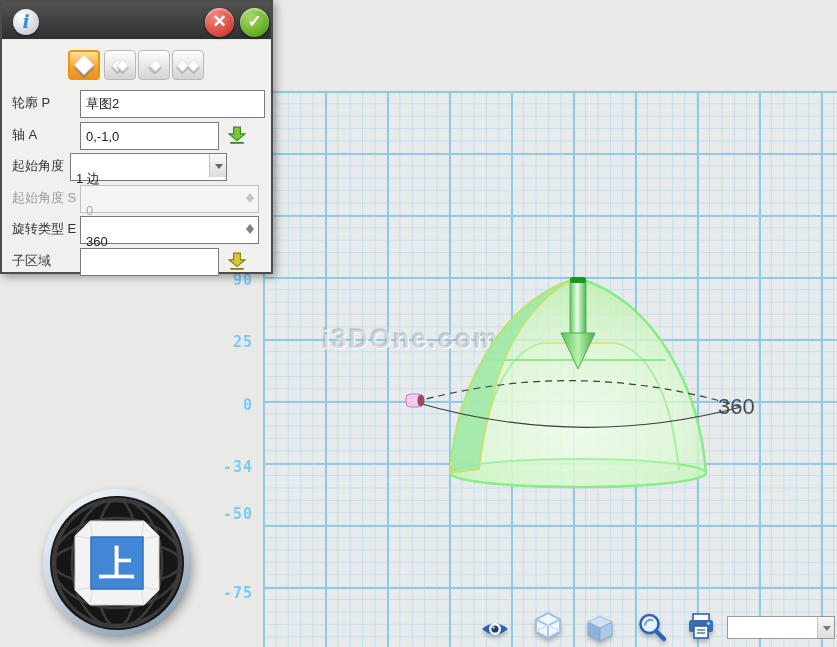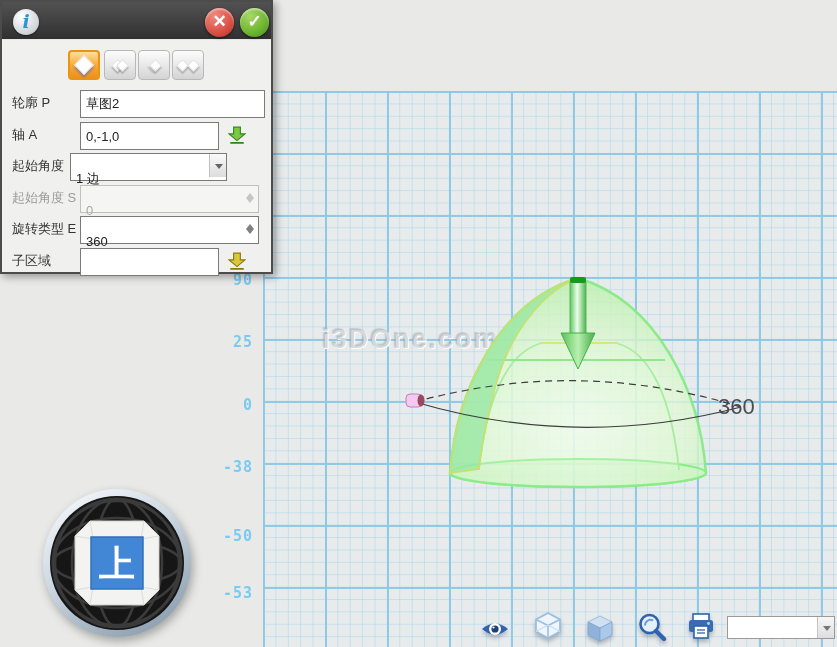"-38" span.axis-label { text: -38 -> -34 }
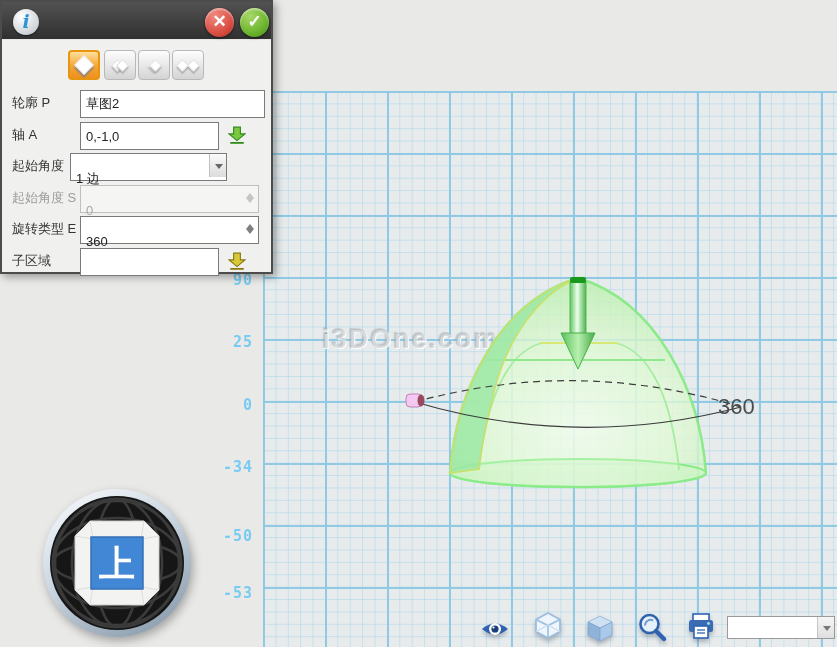"-50" span.axis-label { top: 527px -> 505px }
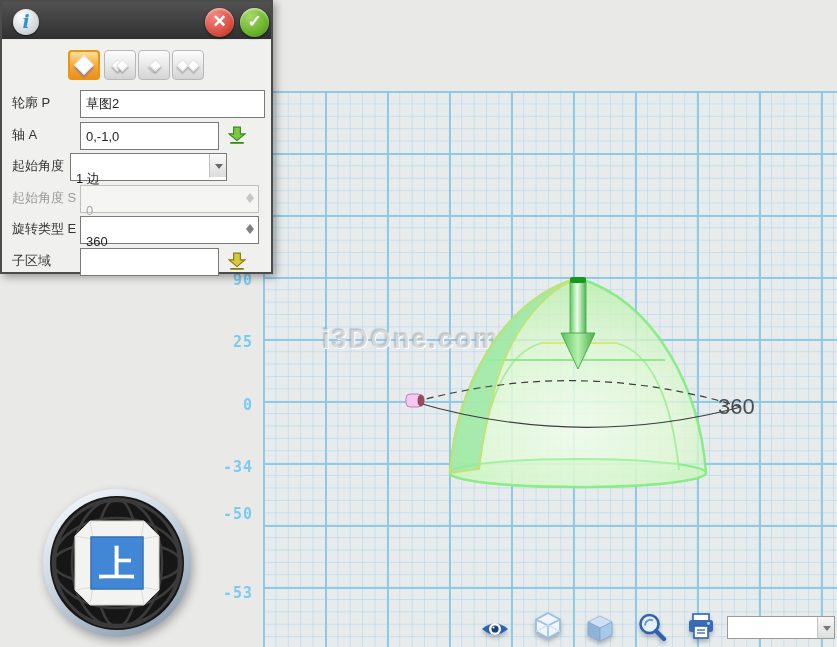"-53" span.axis-label { text: -53 -> -75 }
